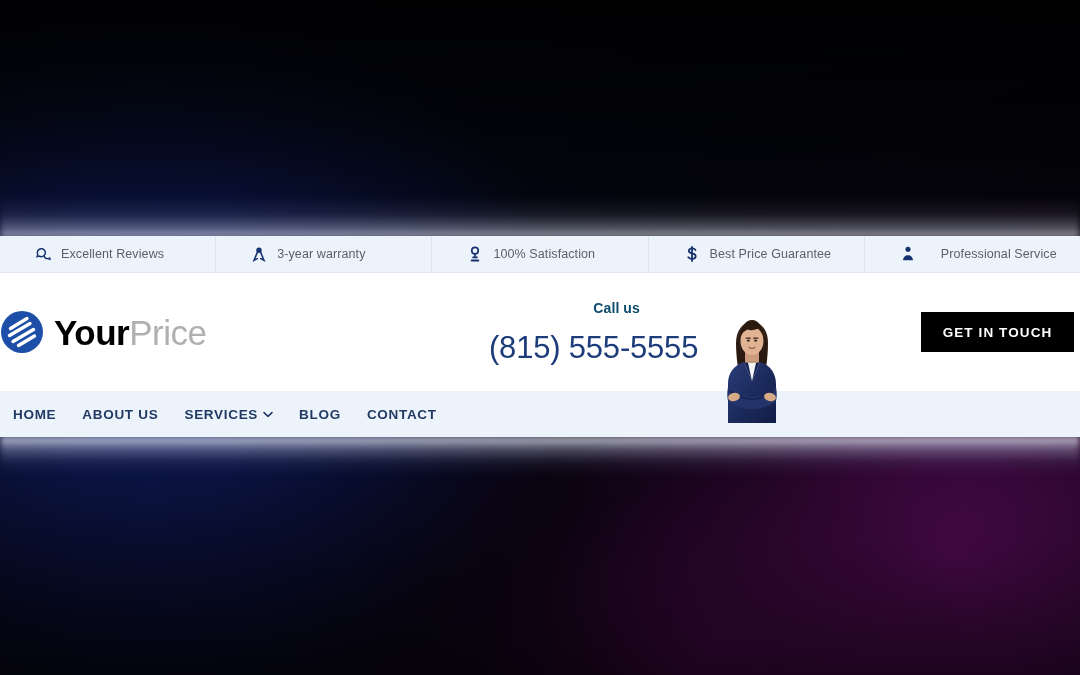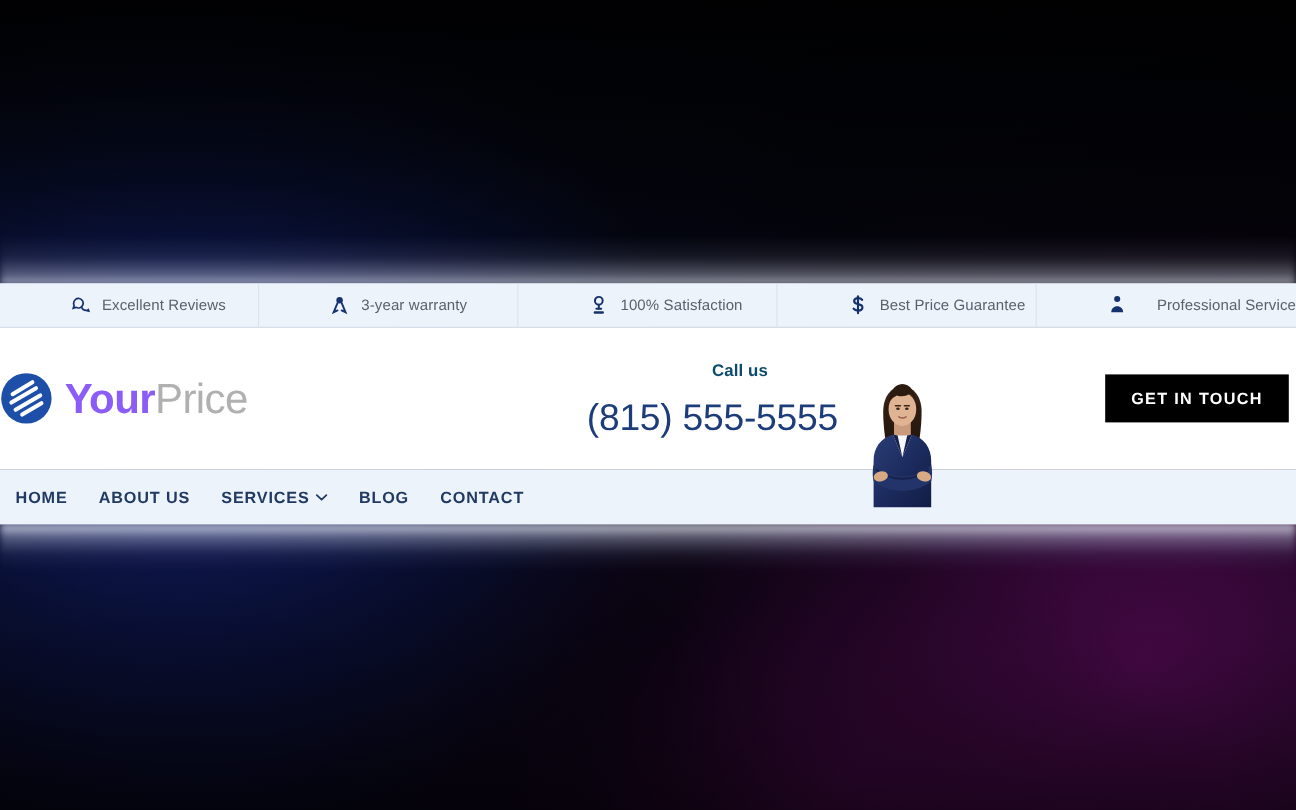"Excellent Reviews" .topbar-item { margin-left: 24px -> none }
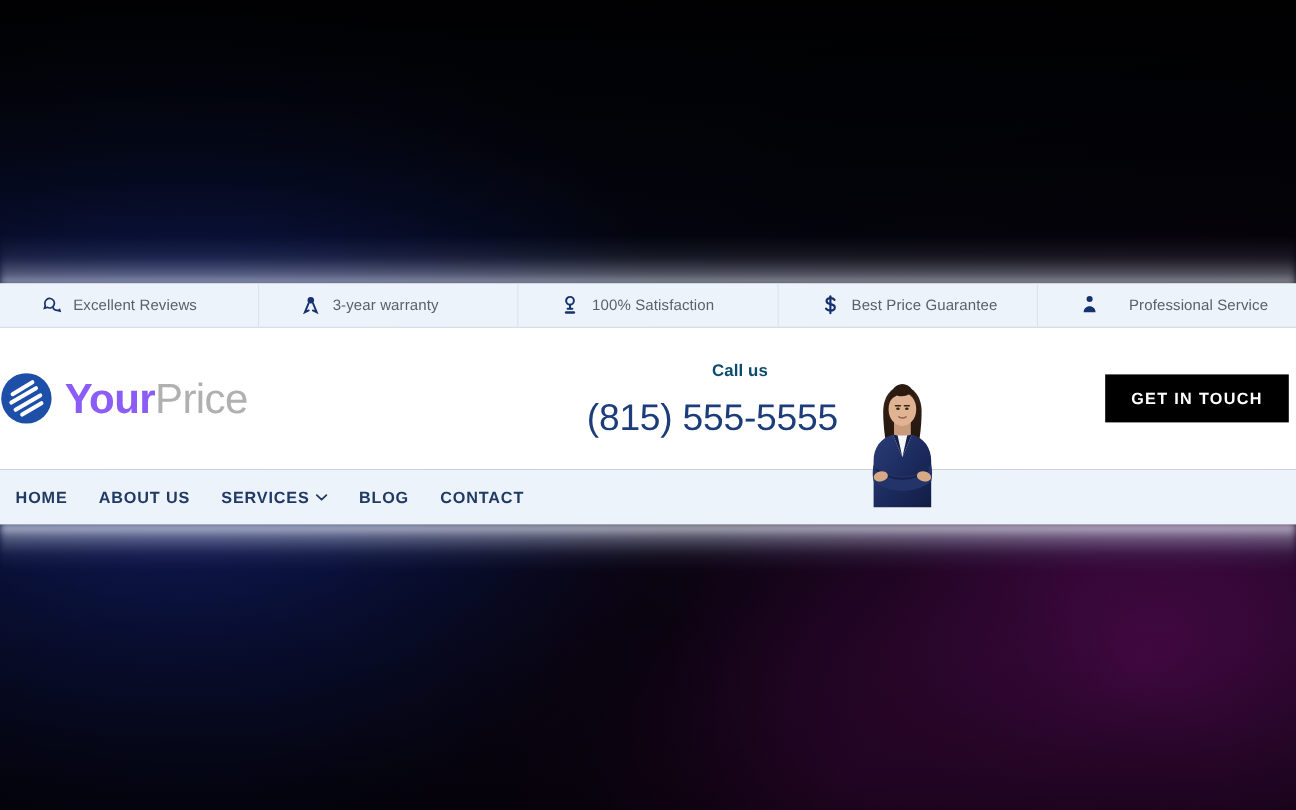"Your" .logo-text .lt-a { color: #8b5cf6 -> #000000 }
